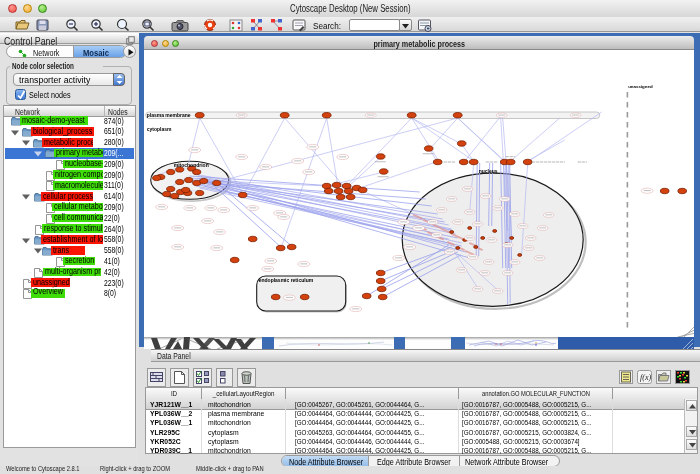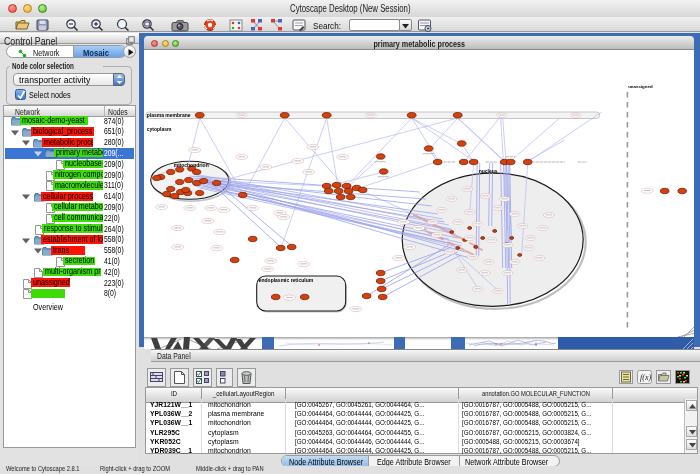"Overview" div { top: 197px -> 181px }
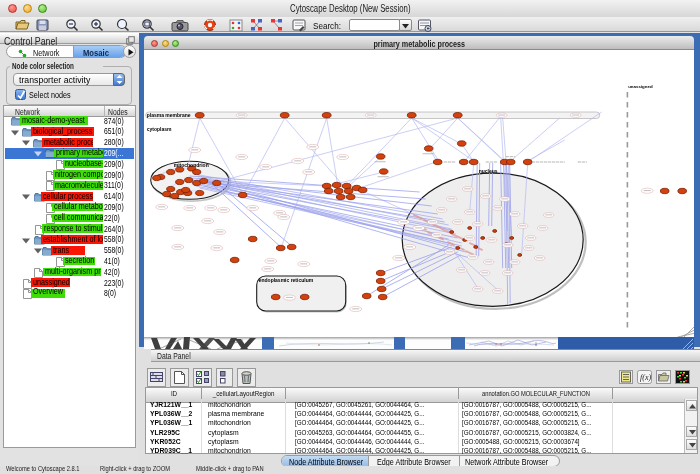"ID" div.abs { height: 15px -> 22px }
